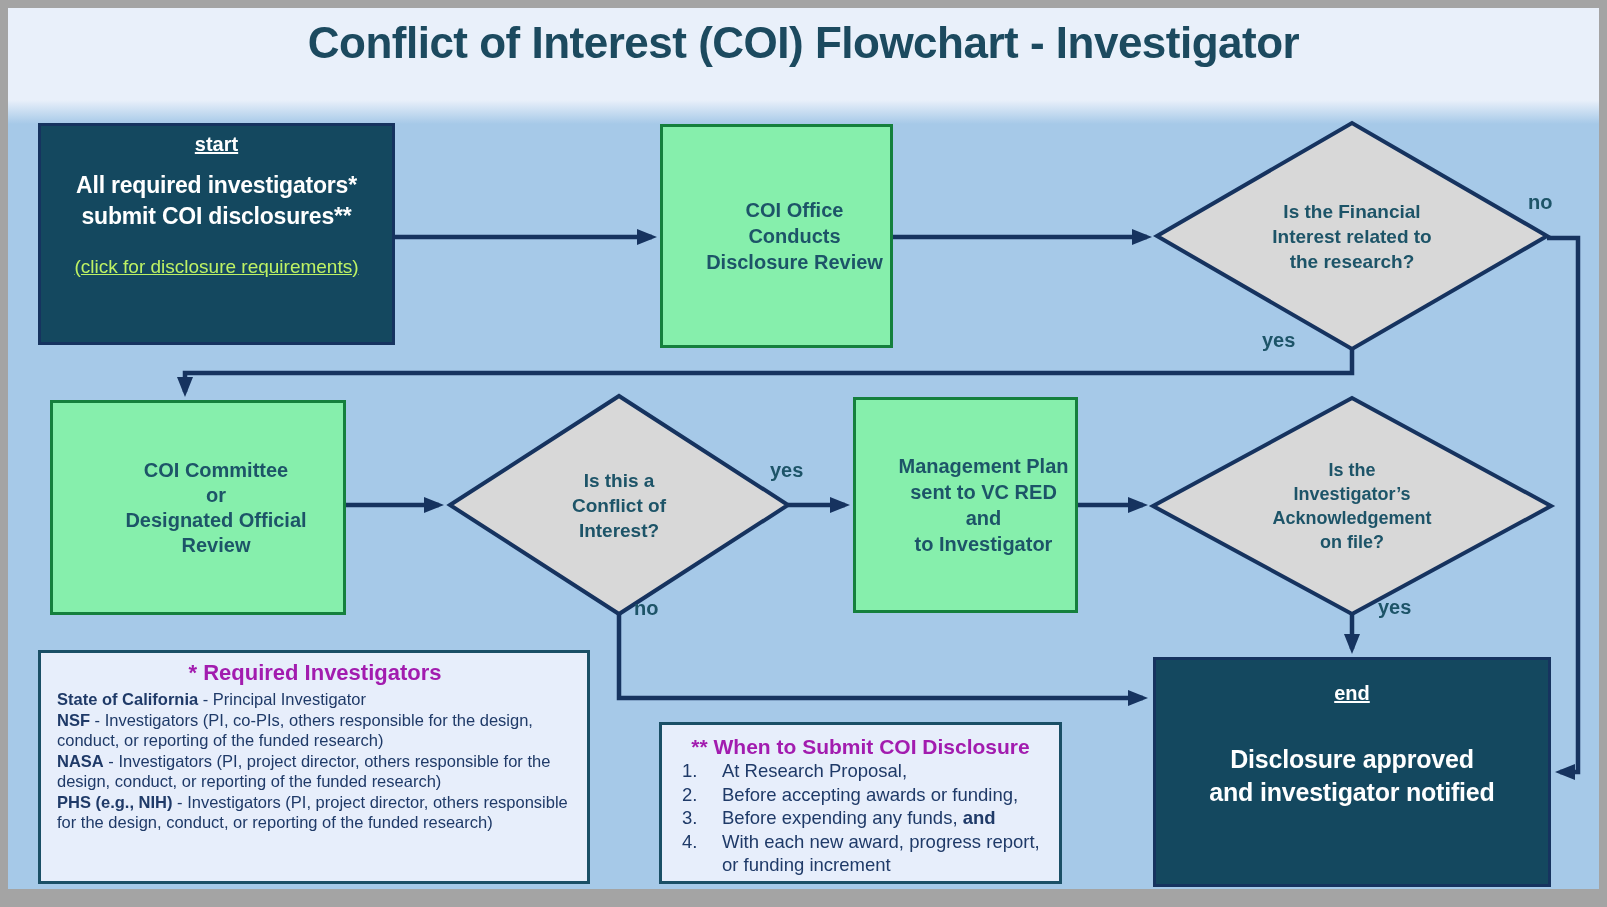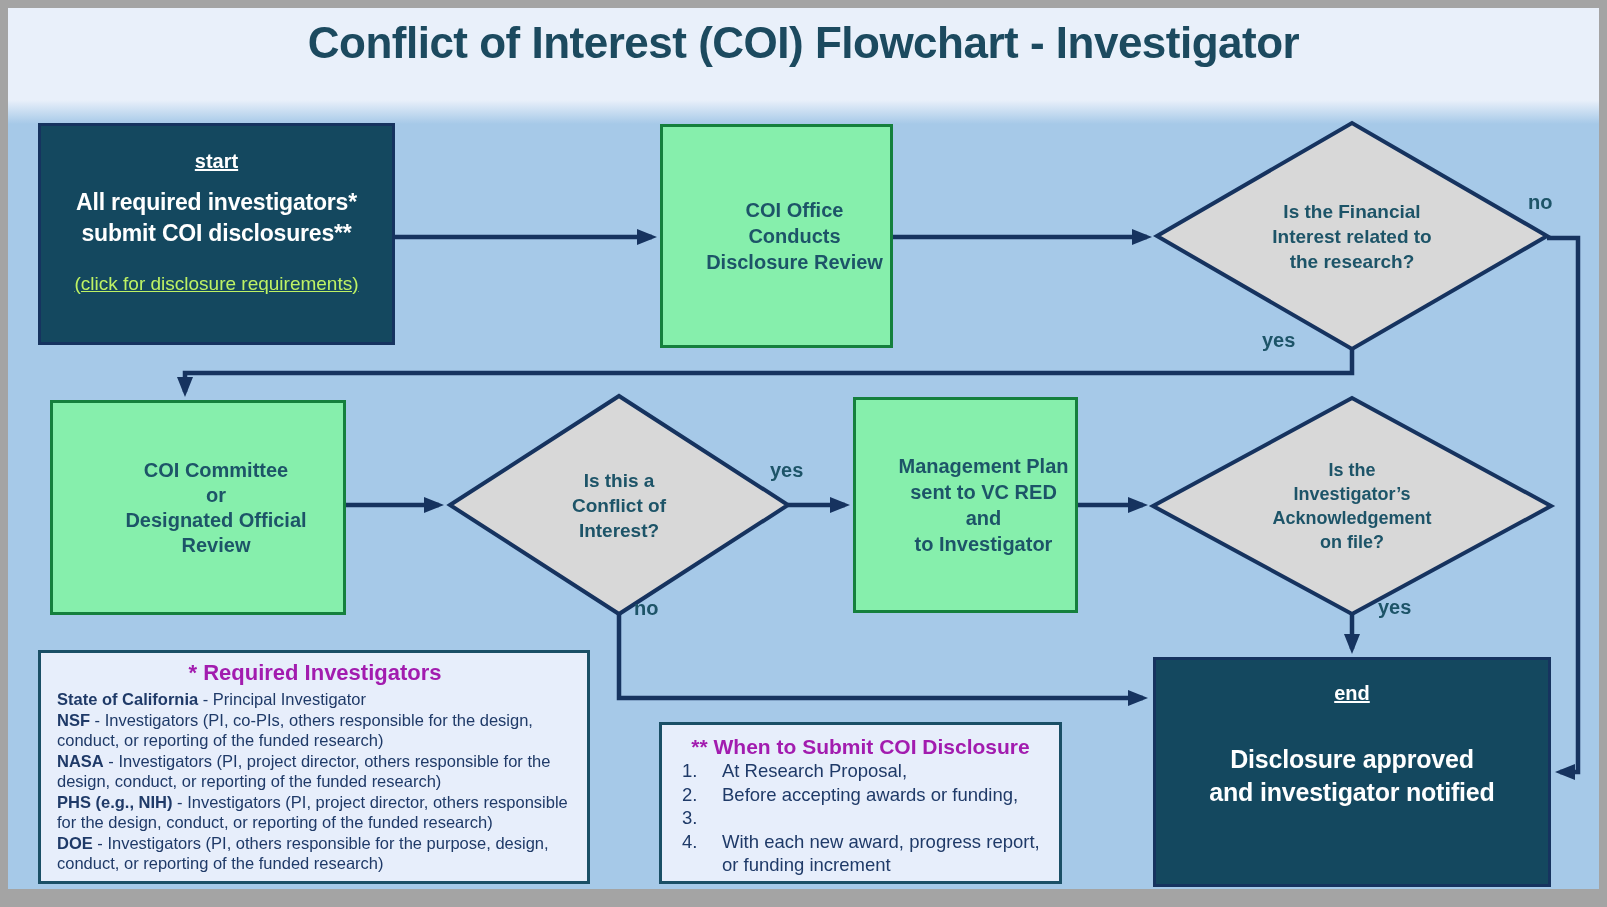"start" div.node { padding-top: 24px -> 7px }
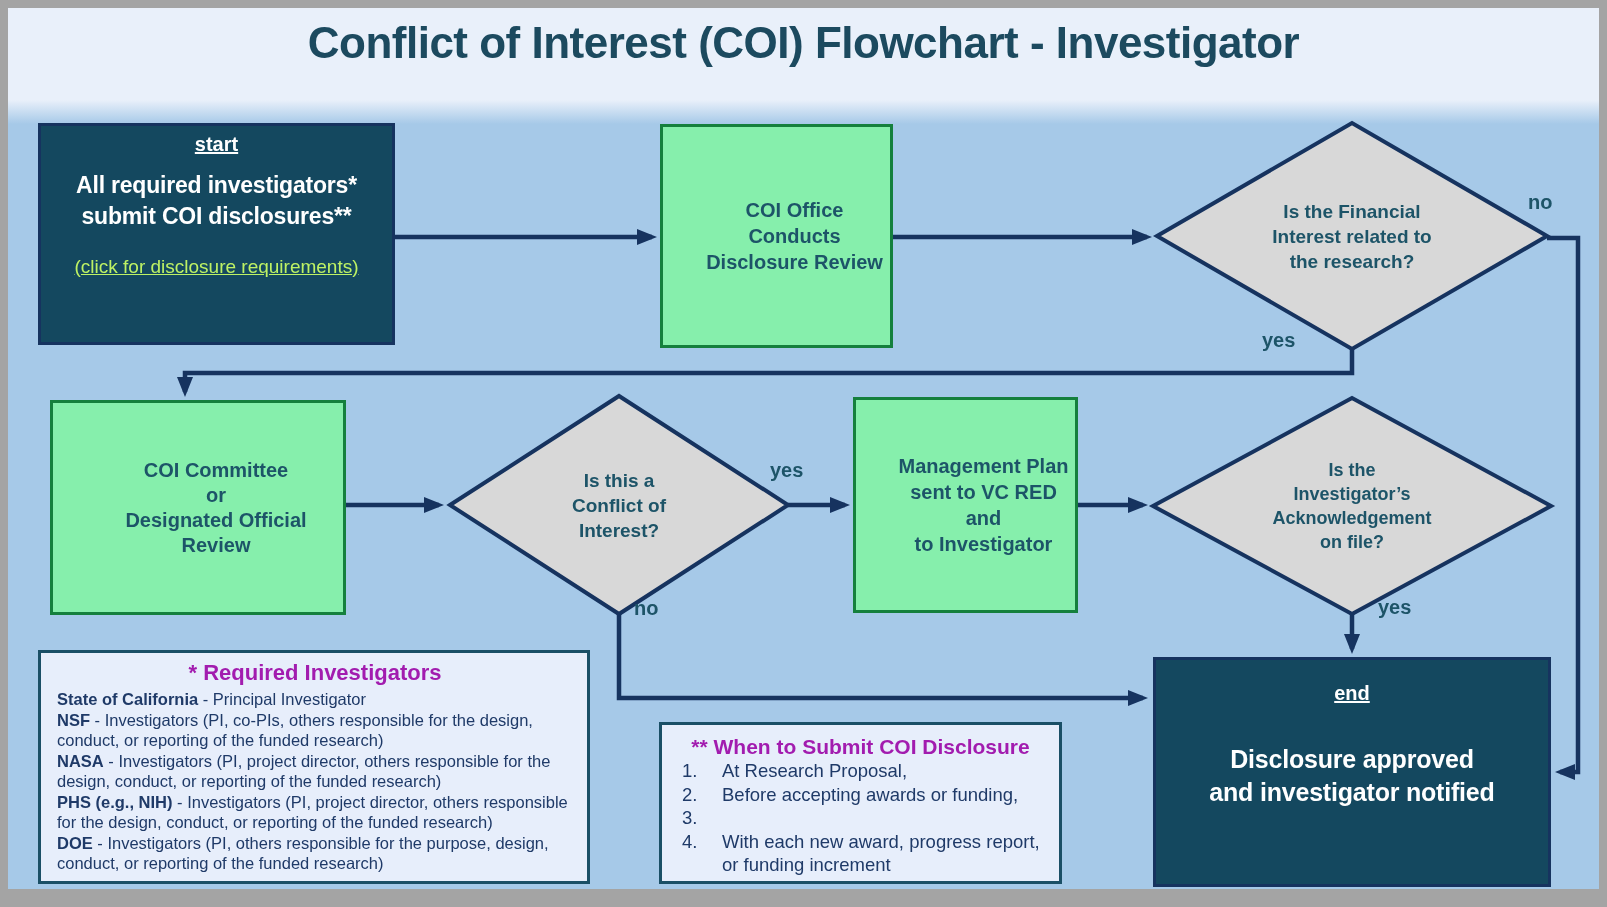"Before expending any funds, and" span { html: none -> <span><span>Before expending any funds, </span><span>and</span></span> }
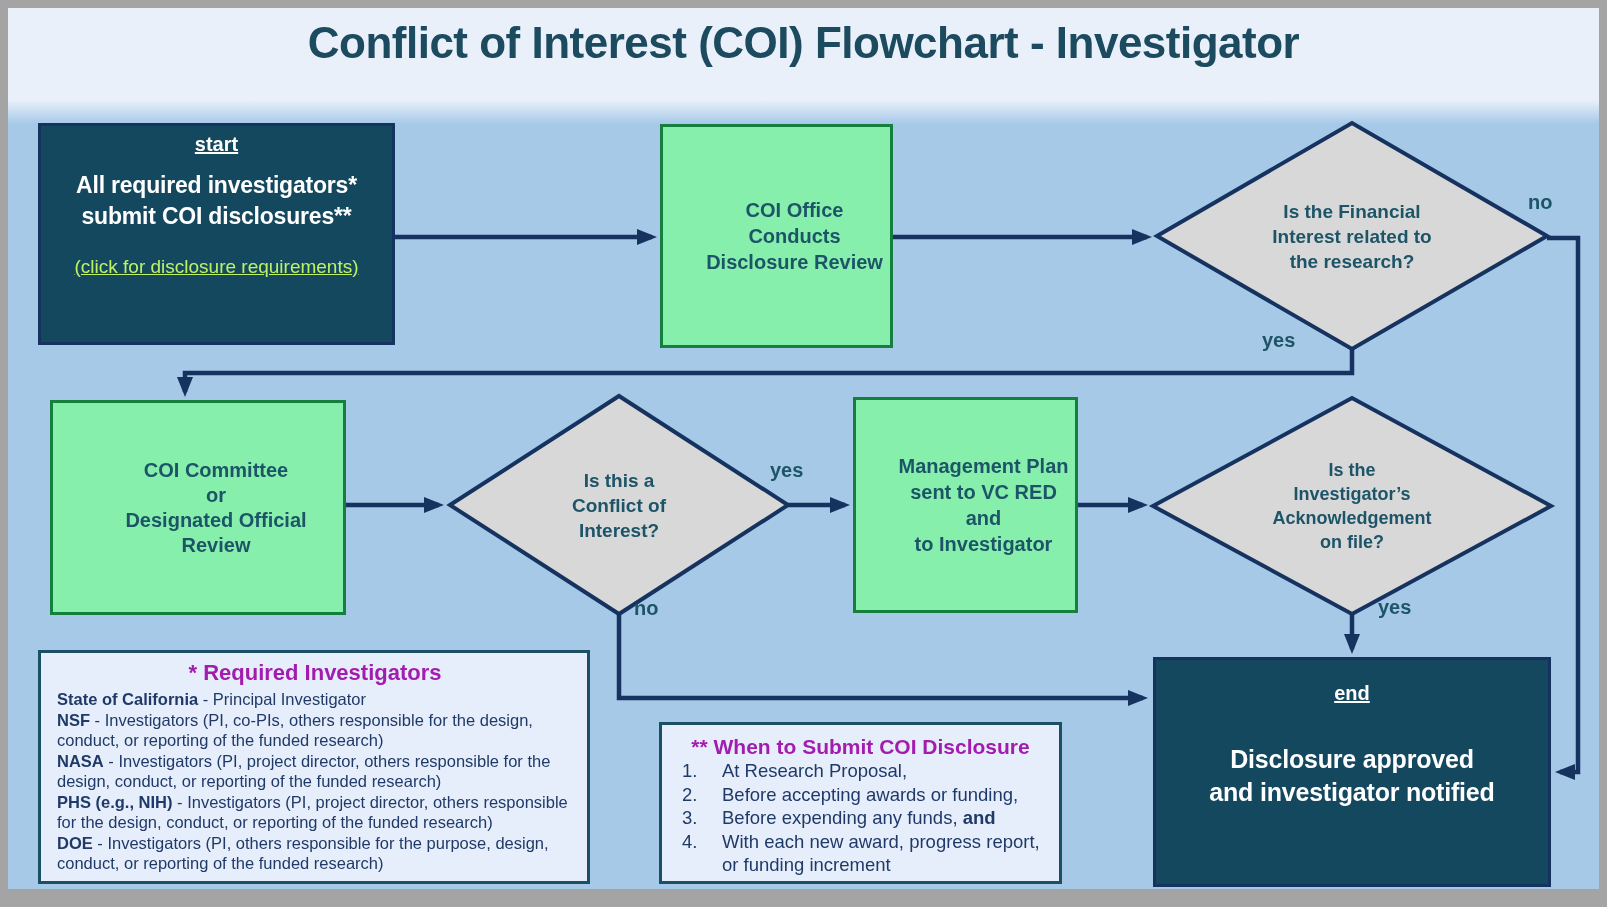"DOE - Investigators (PI, others" div.req-line { html: <div><b>DOE</b><span> - Investigators (PI, others responsible for the purpose, design, conduct, or reporting of the funded research)</span></div> -> none }
